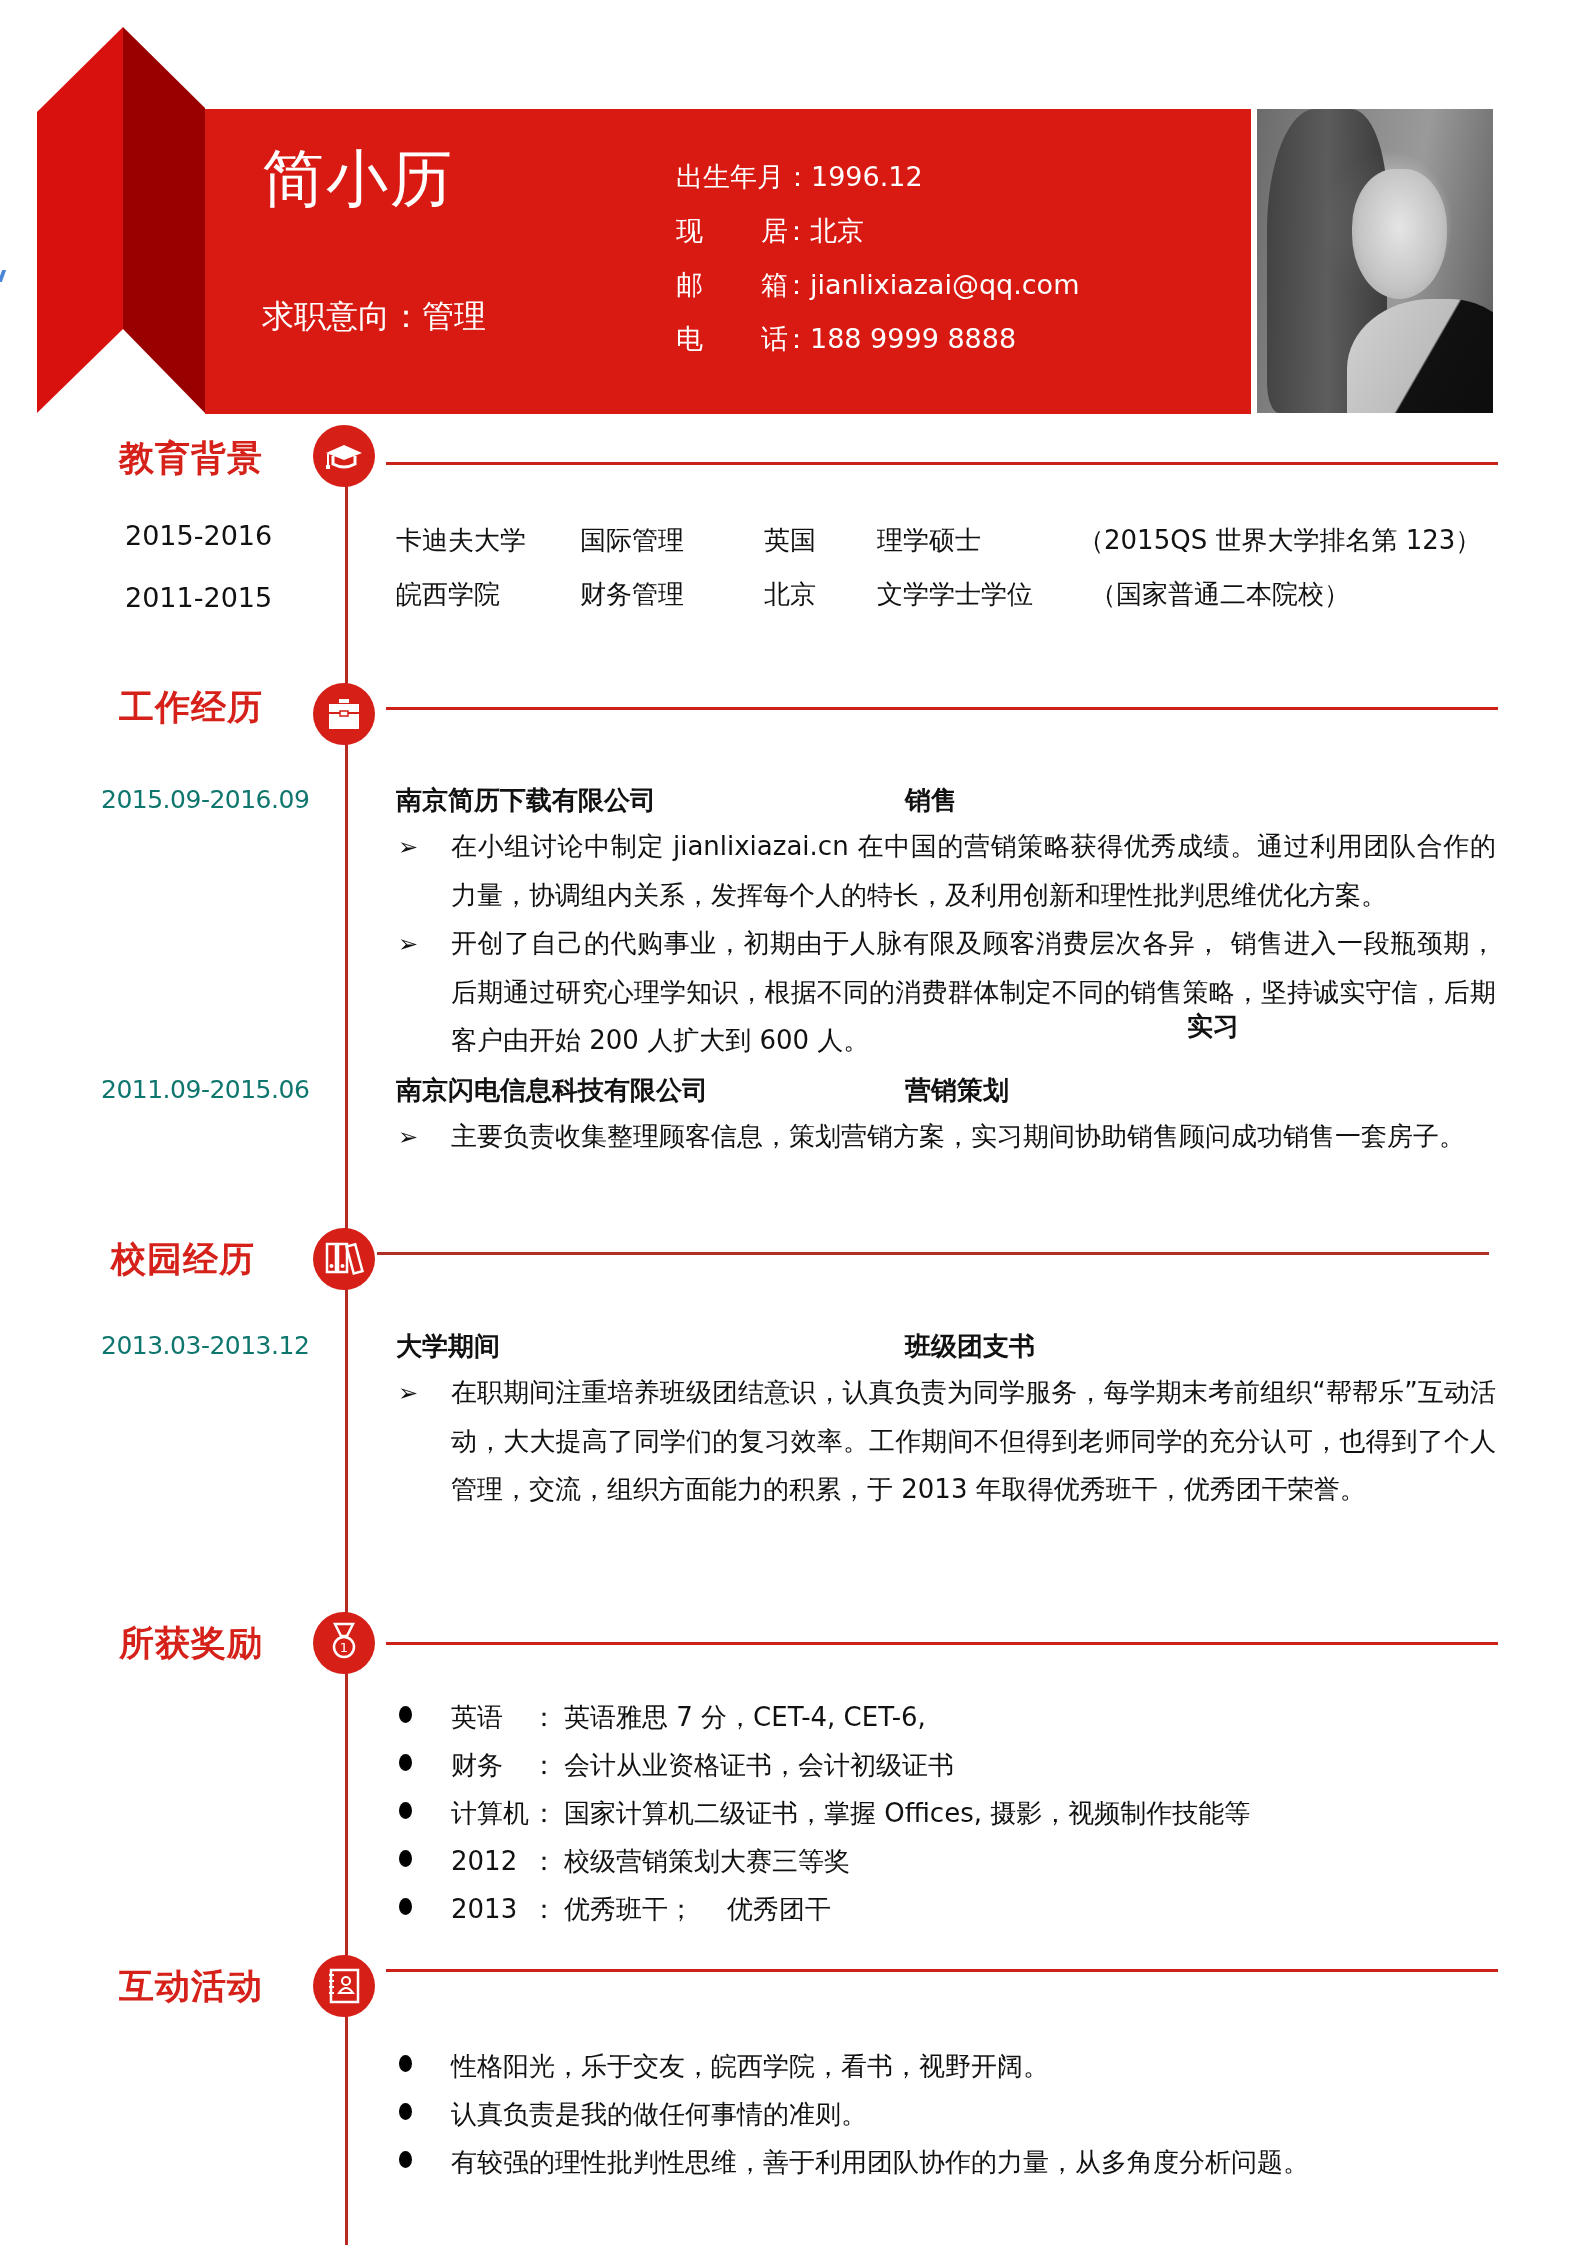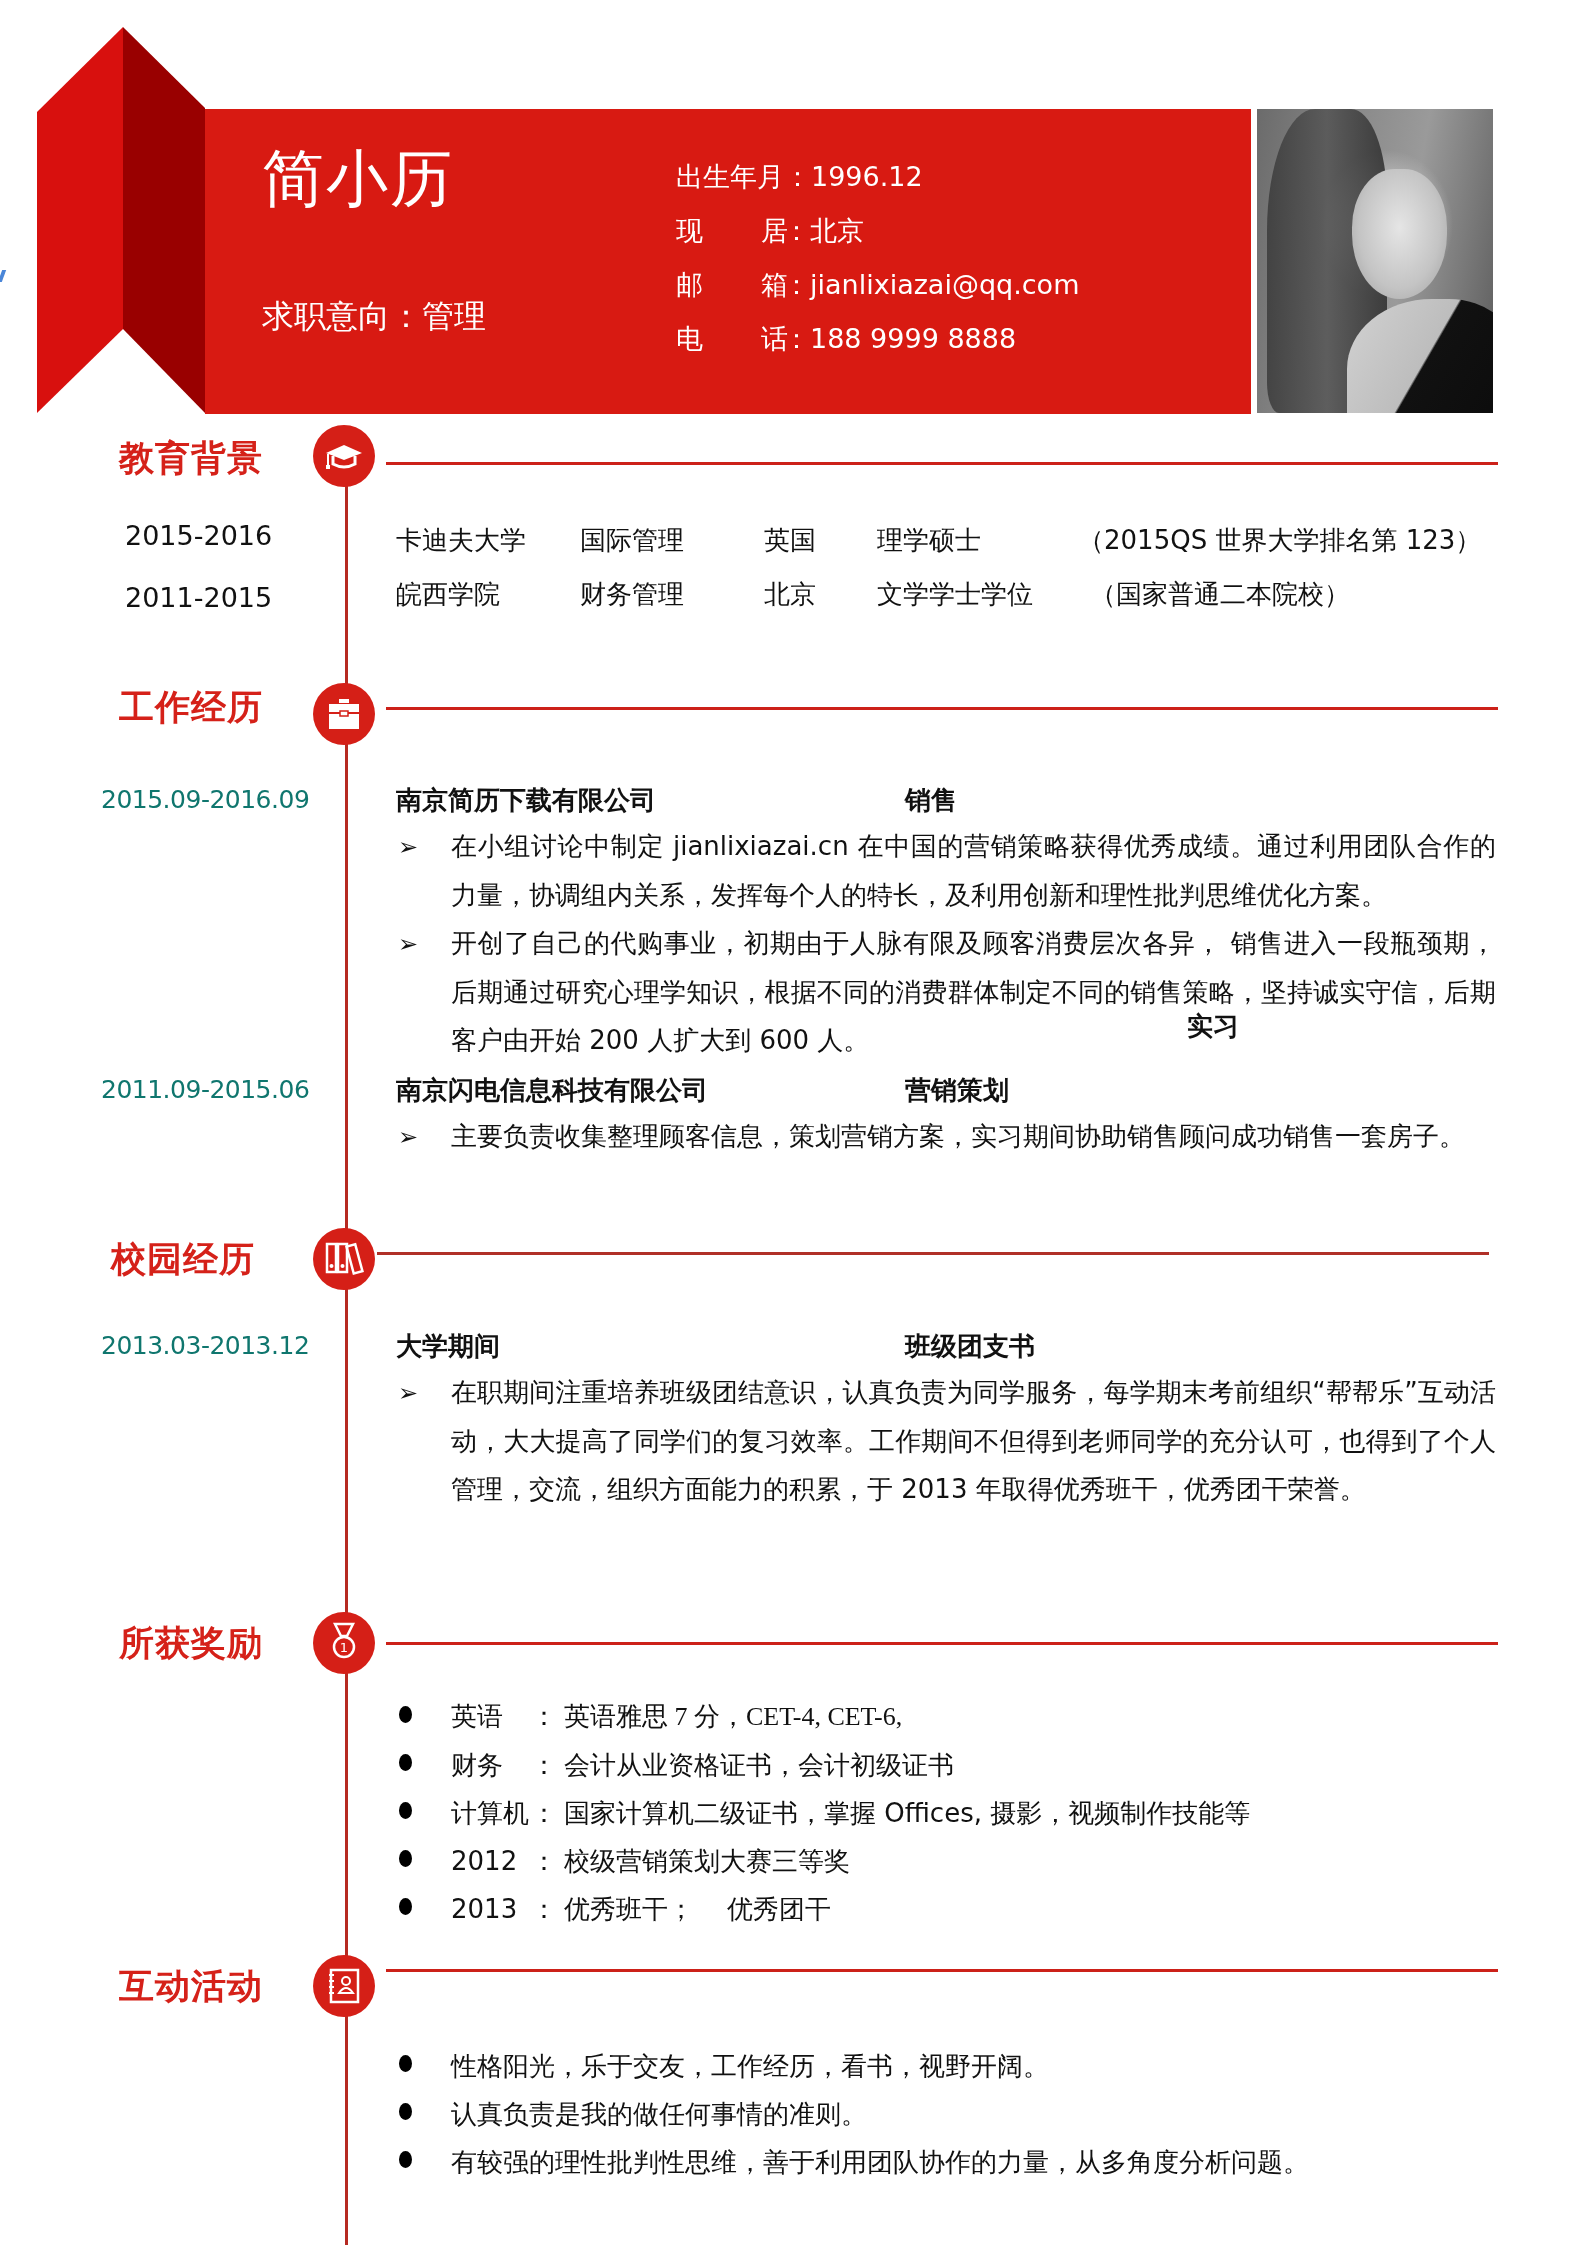"英语 ： 英语雅思 7 分，CET-4," div.txt { font-family: Liberation Serif, serif -> none }
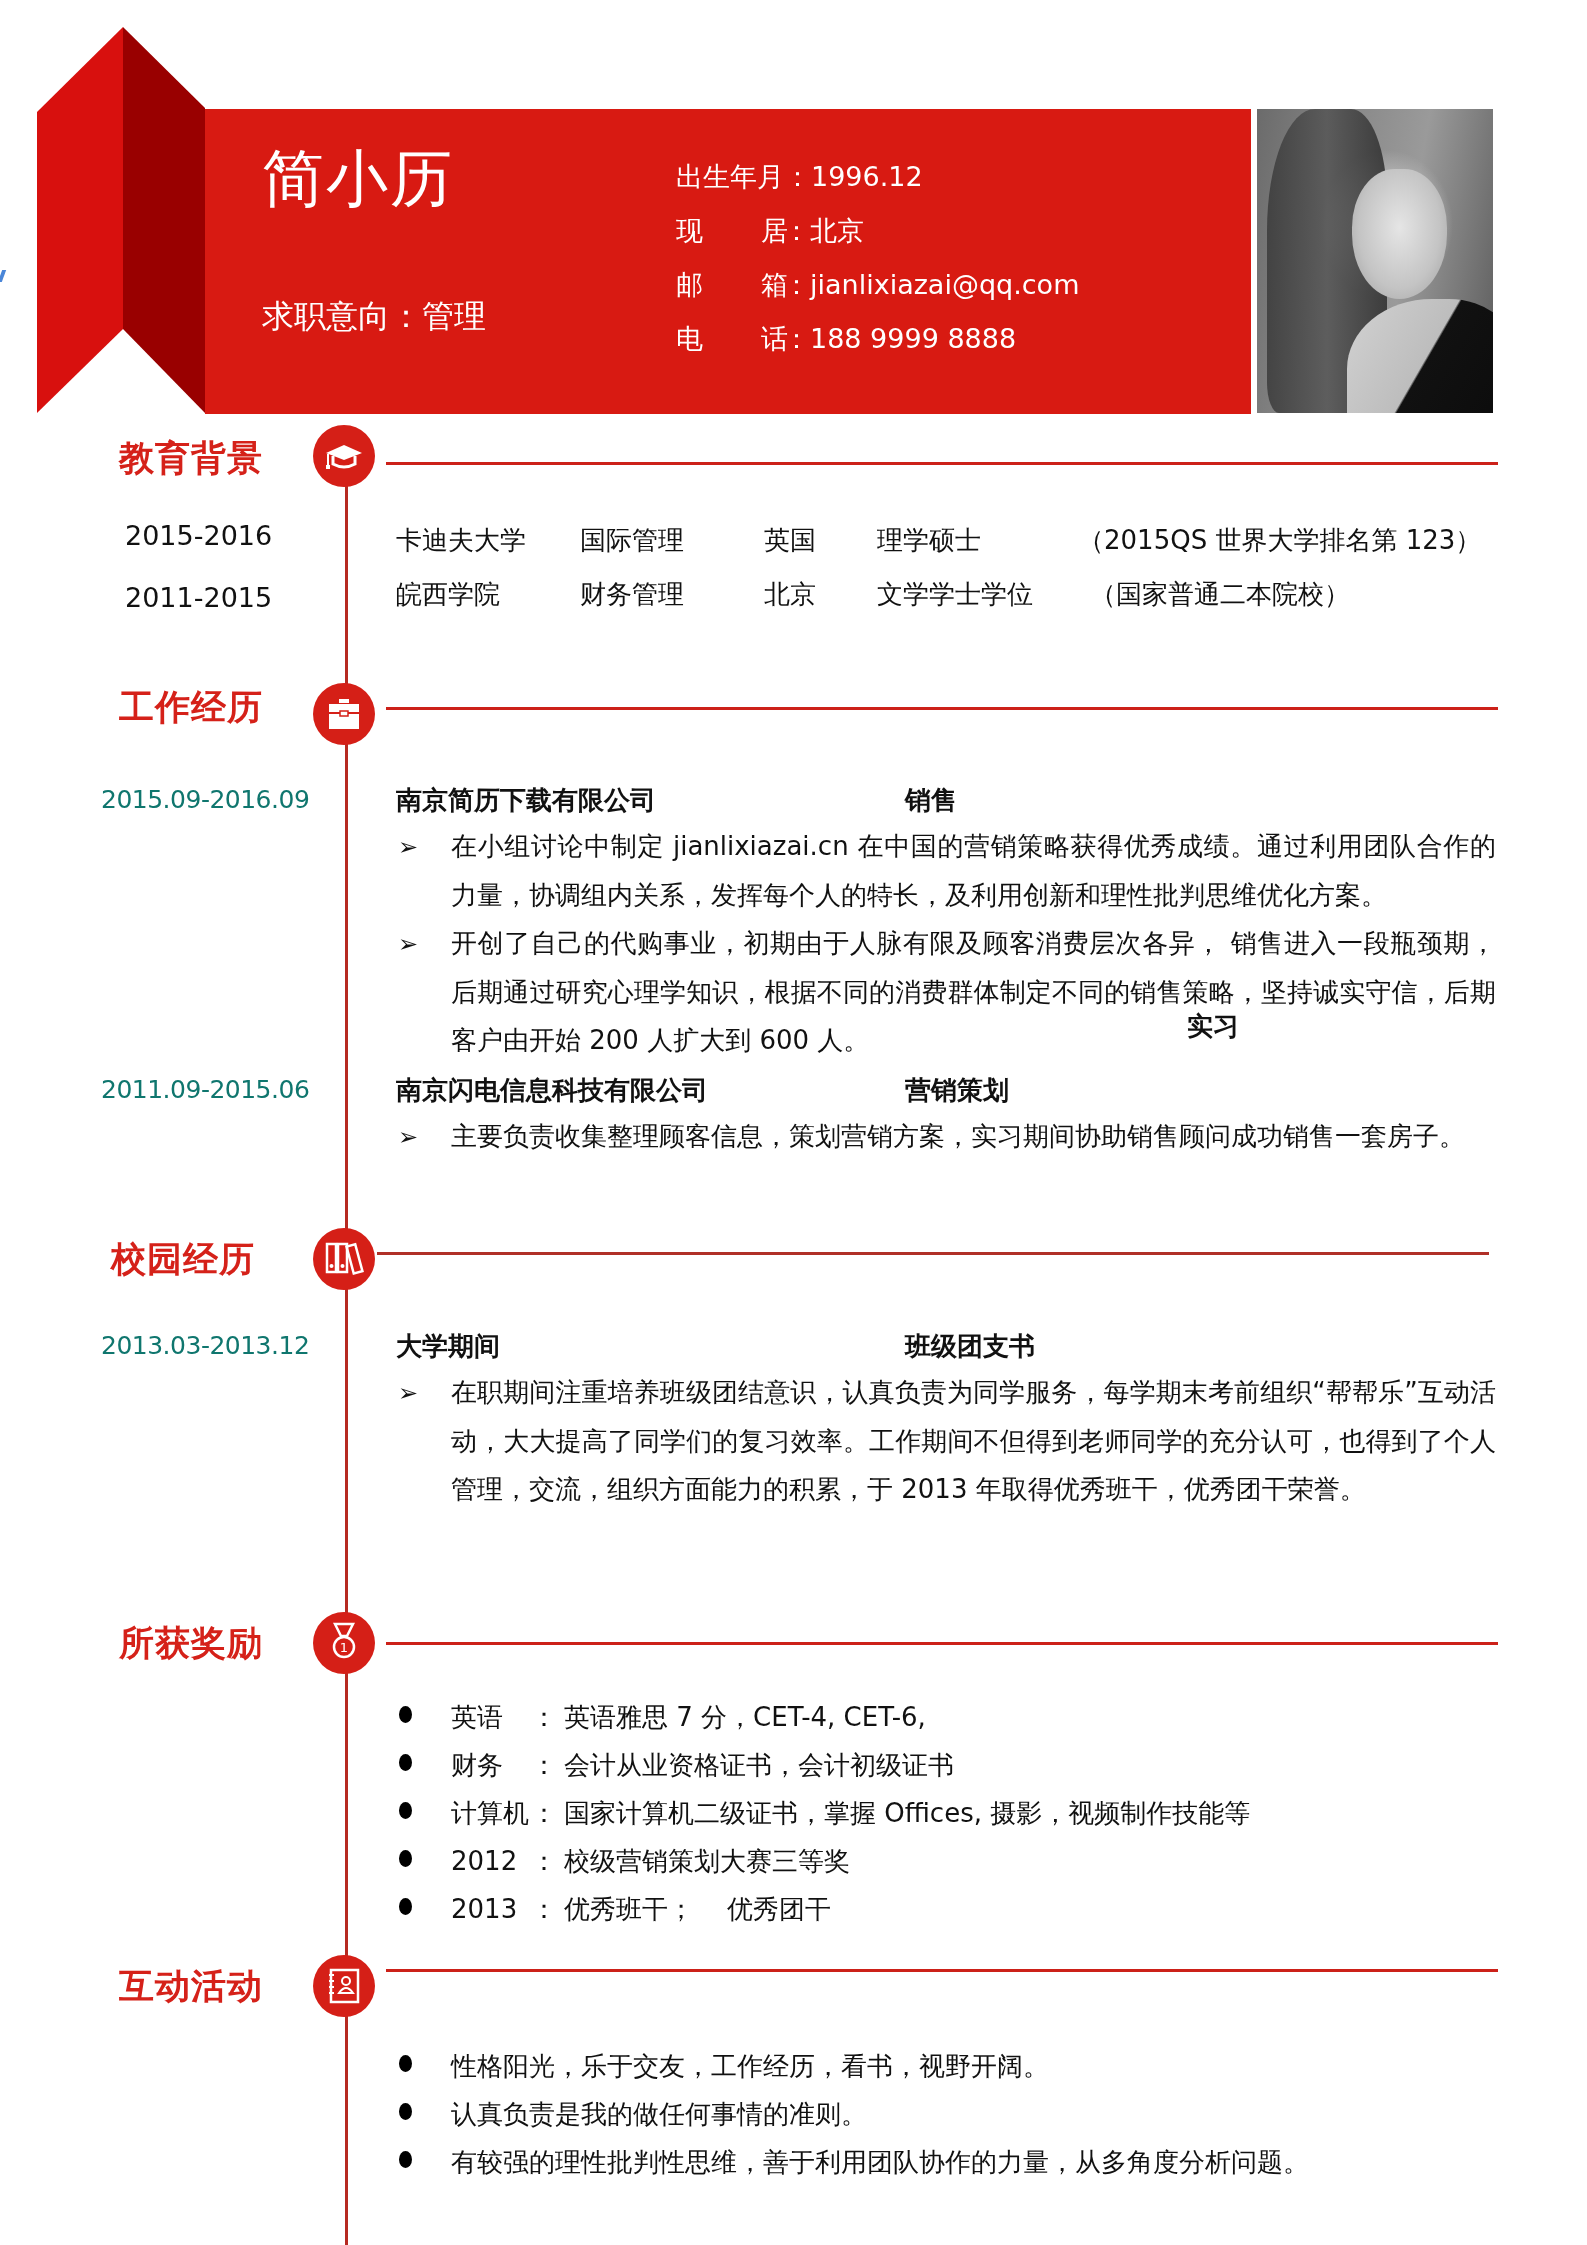"性格阳光，乐于交友，工作经历，看书，视野开阔。" div.txt { text: 工作经历 -> 皖西学院 }
